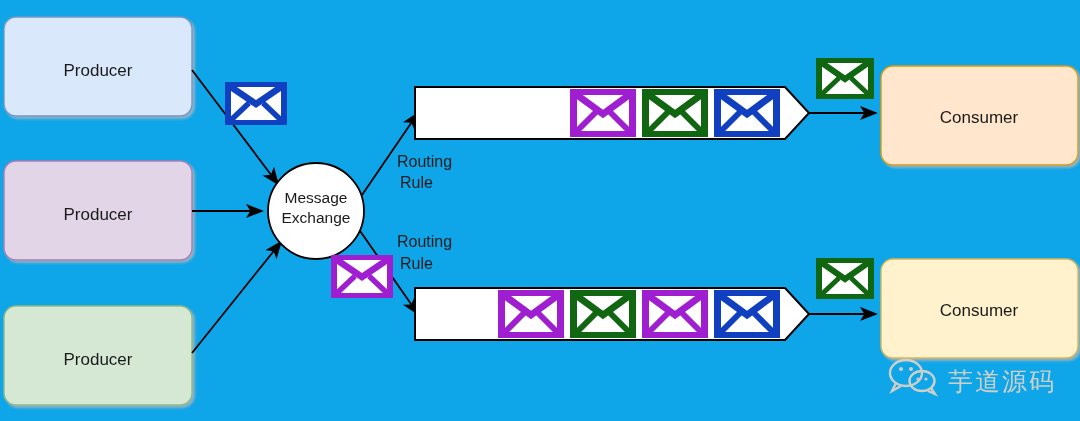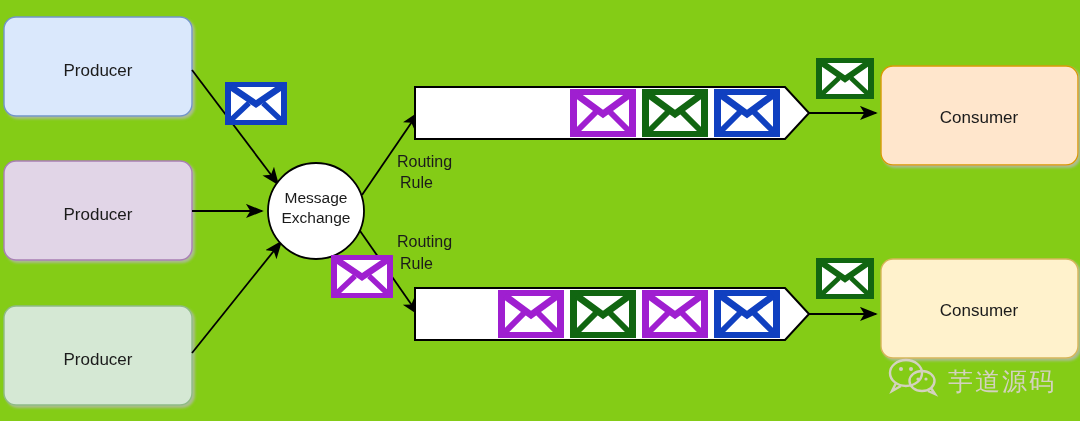"Producer" #canvas { background: #84cc16 -> #0ea5e9 }
